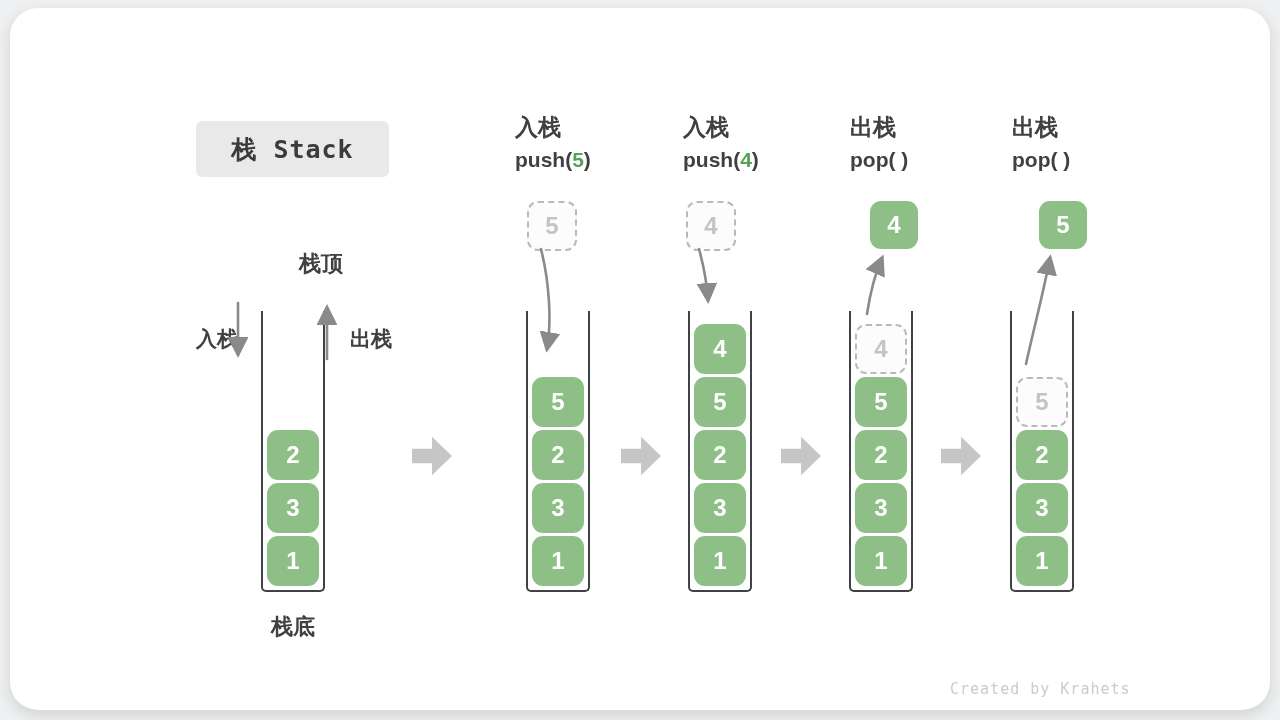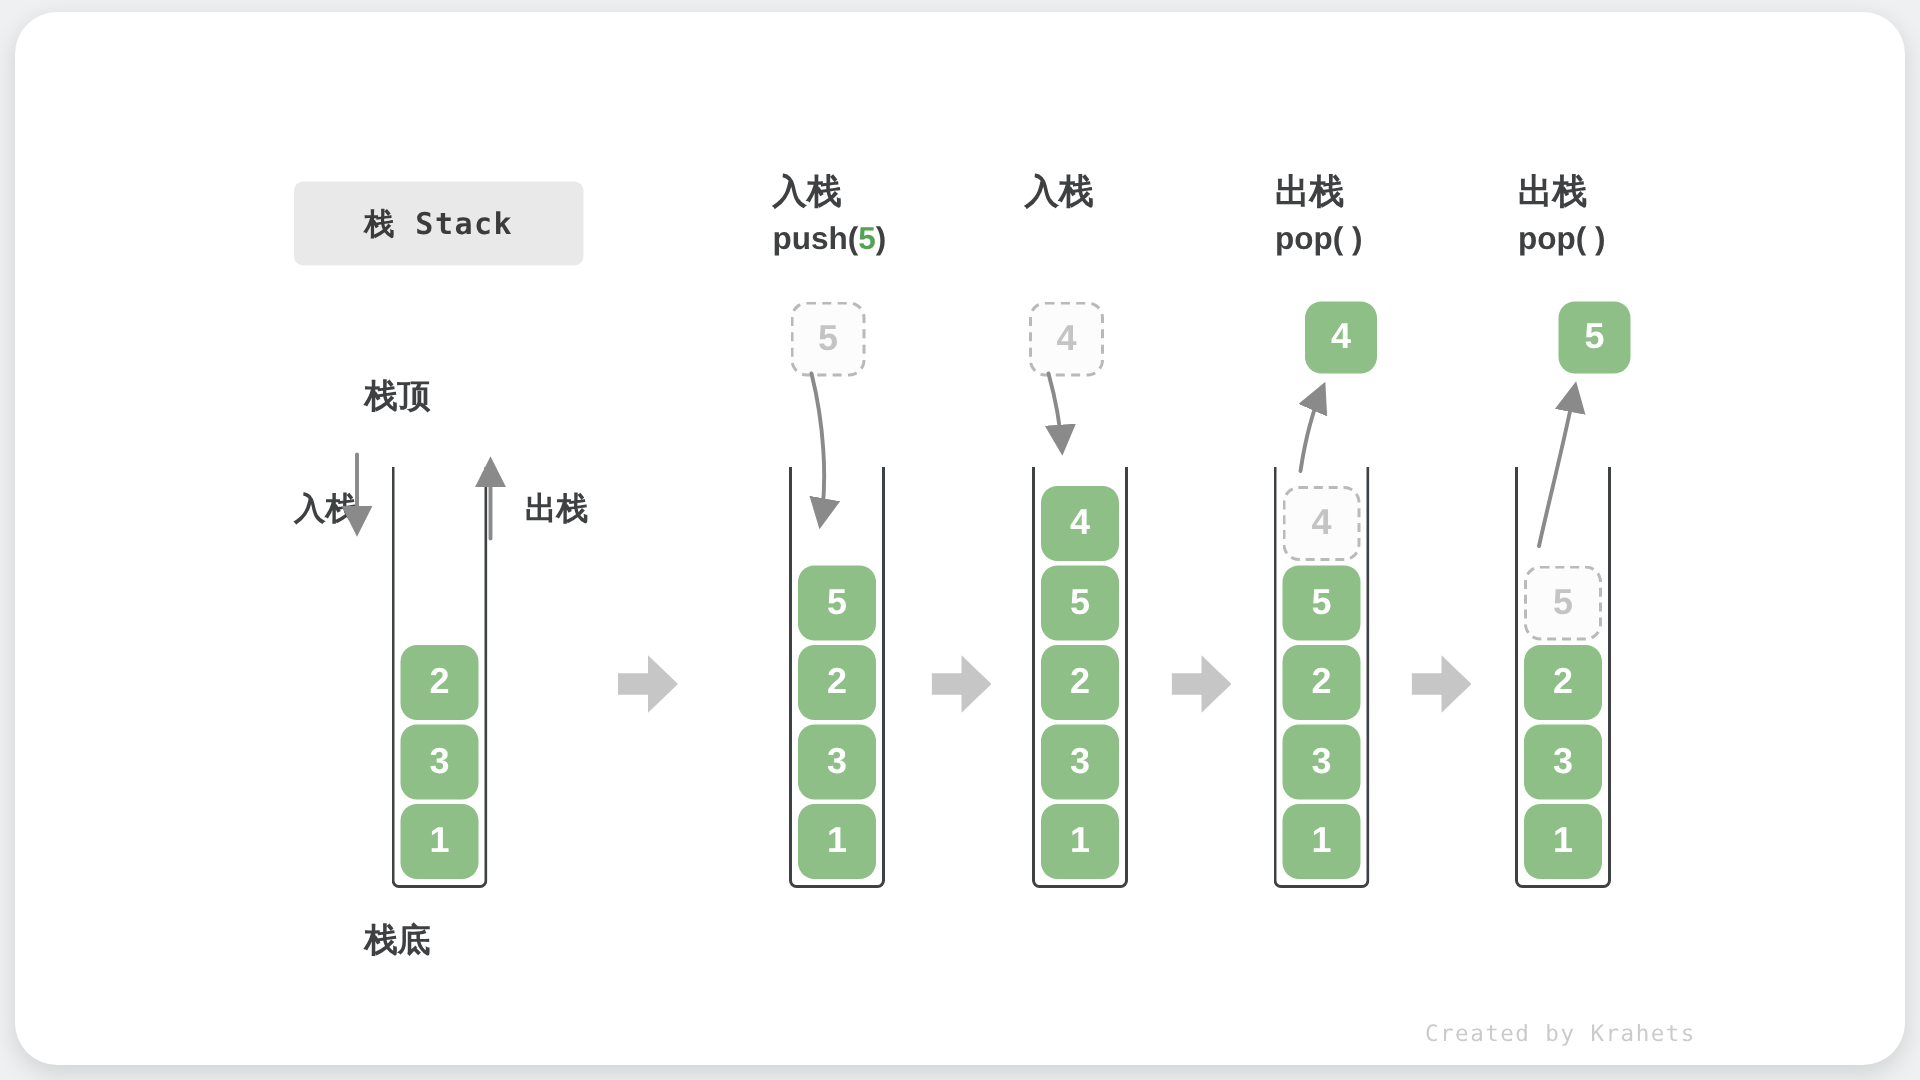"栈 Stack" .title-box { font-size: 20px -> 25px }
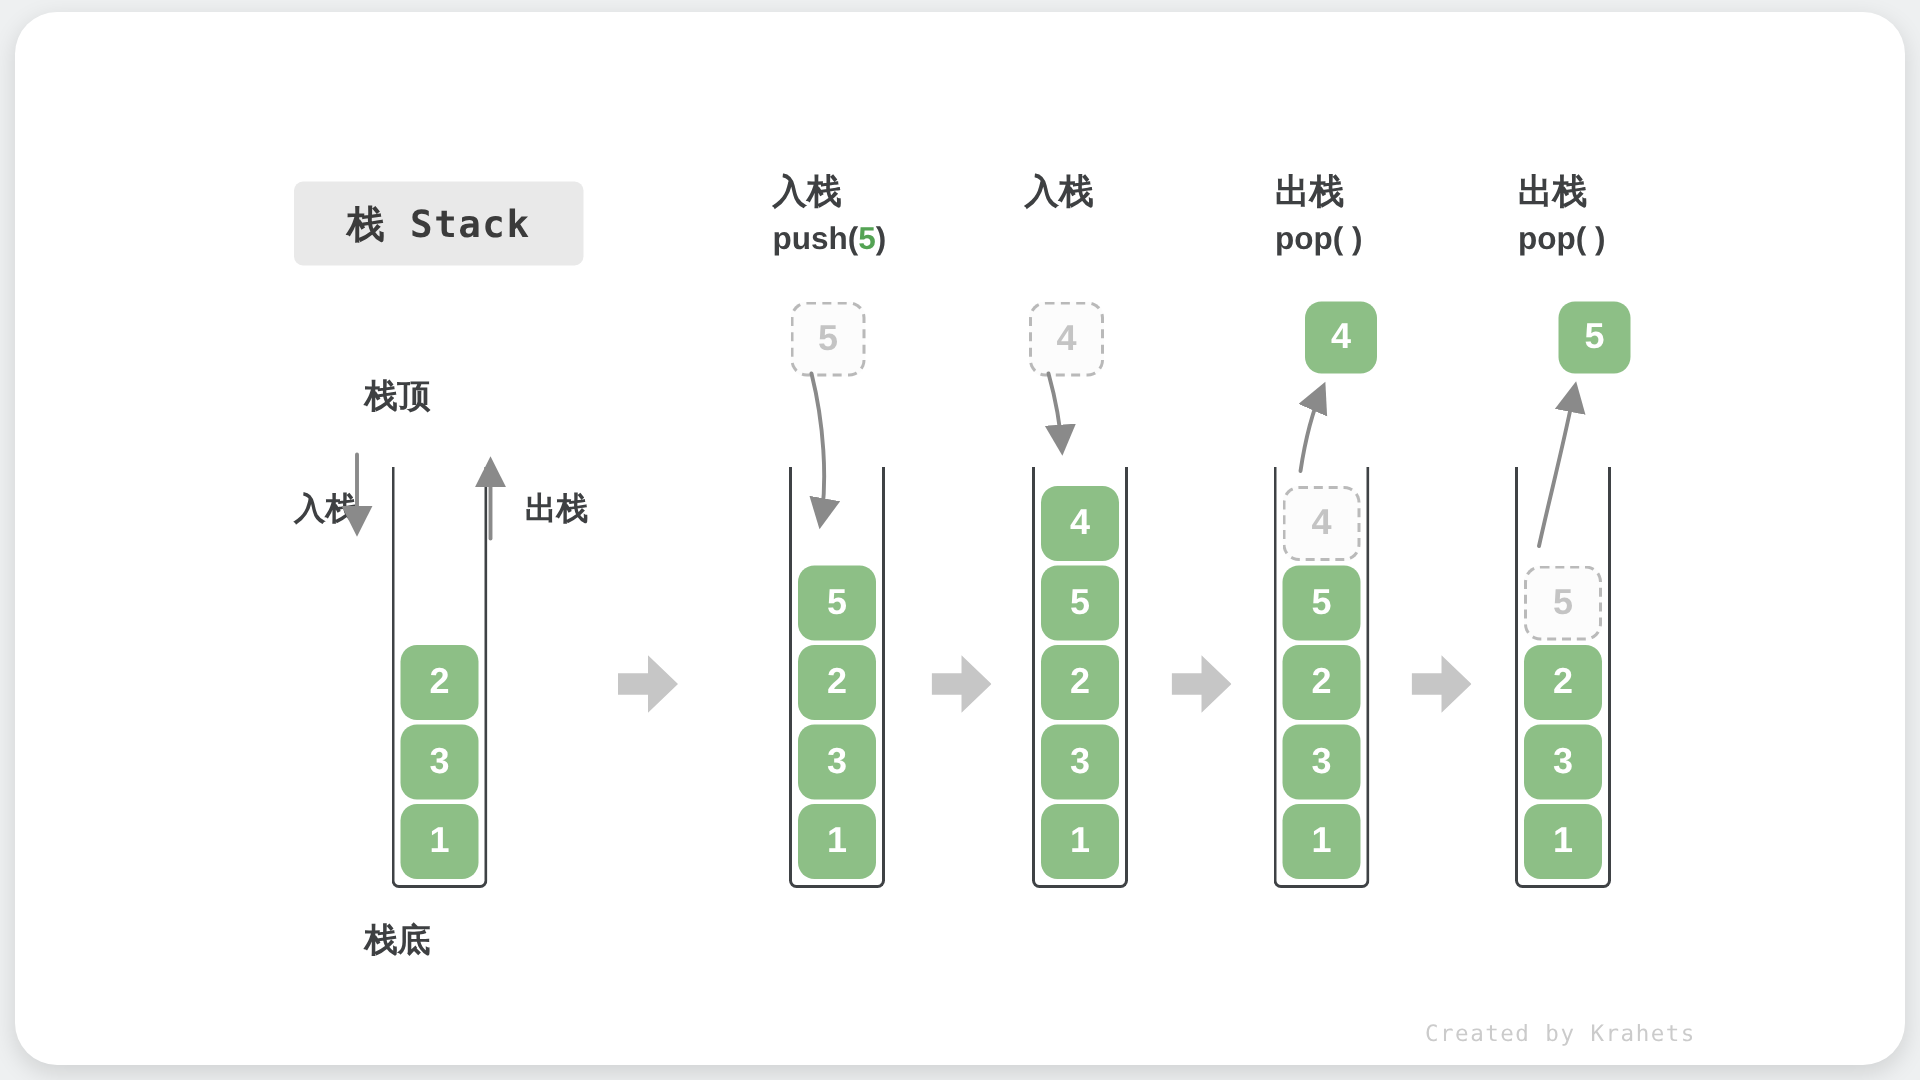"push(4)" div.op-code { html: none -> <div><span>push(</span><span>4</span><span>)</span></div> }
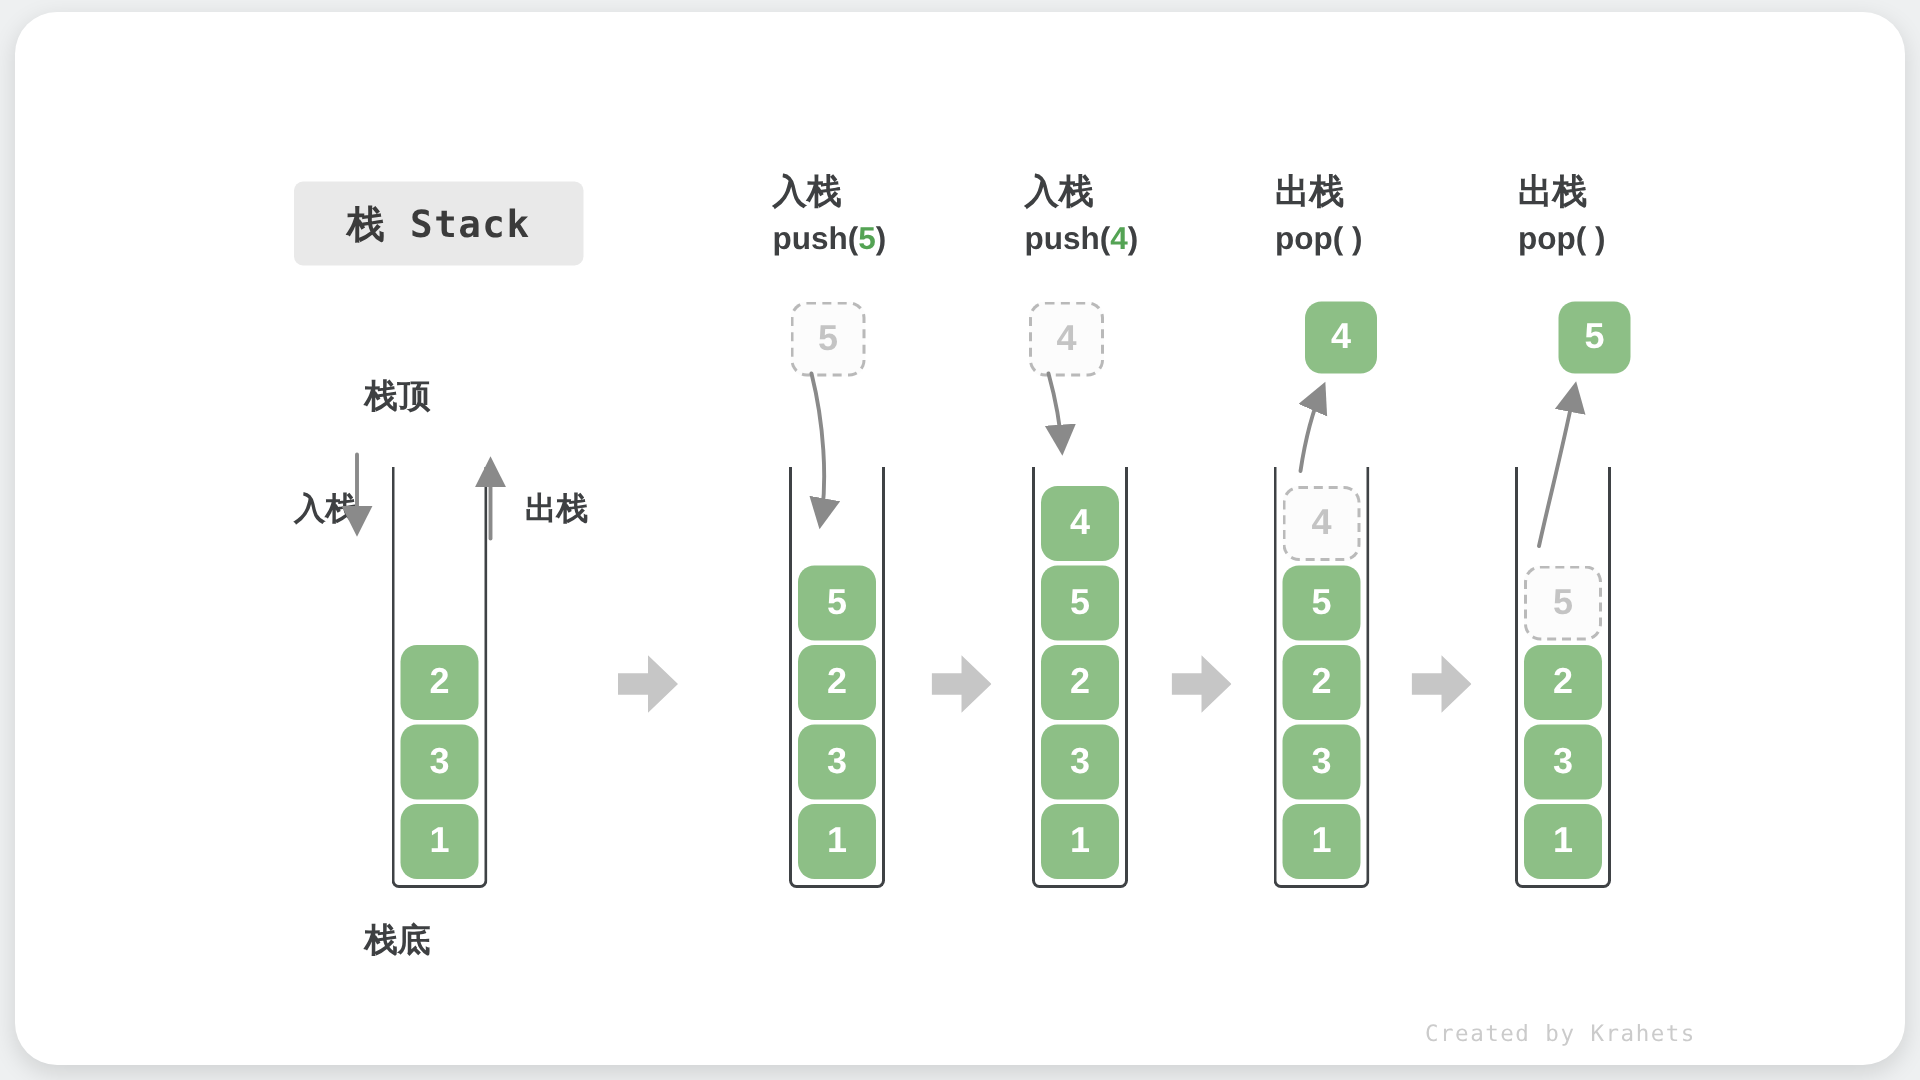"栈顶" .lbl-top { text-align: left -> right }
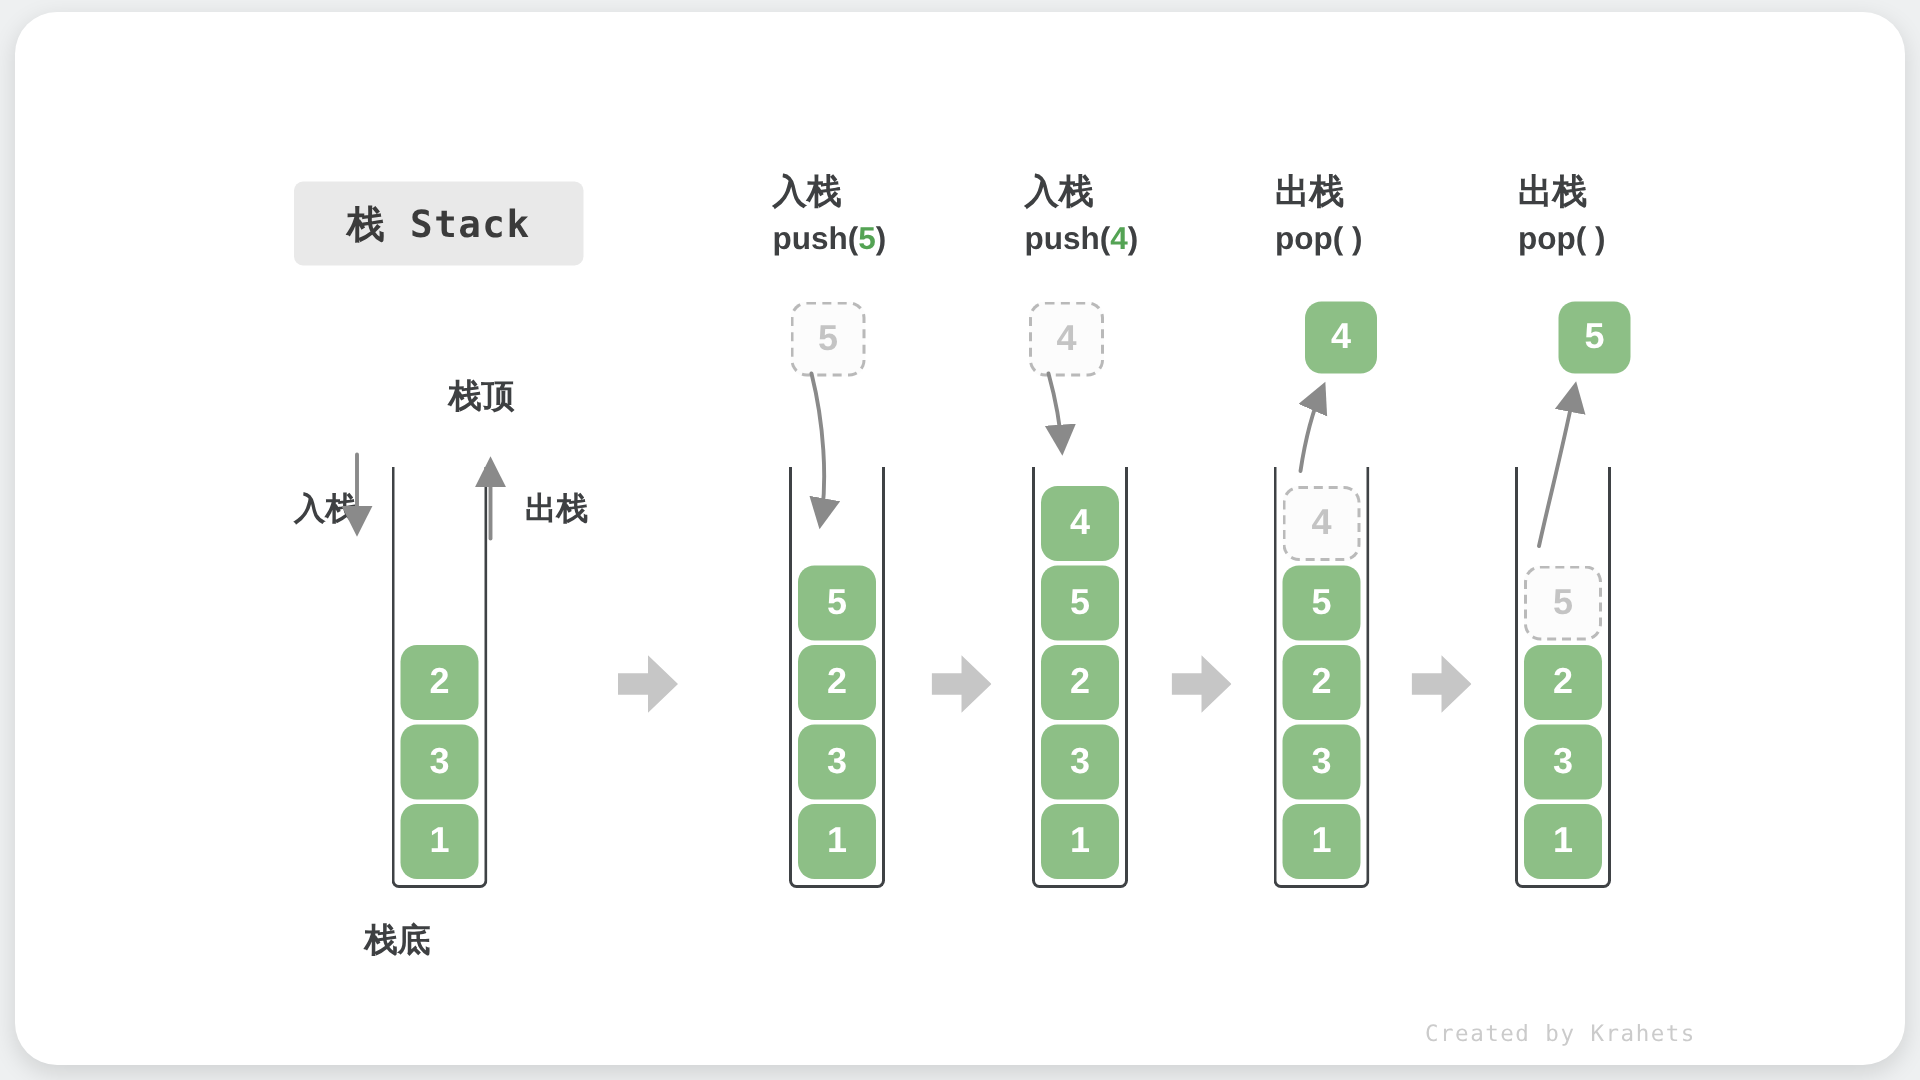"栈底" .lbl-bottom { text-align: none -> center }
